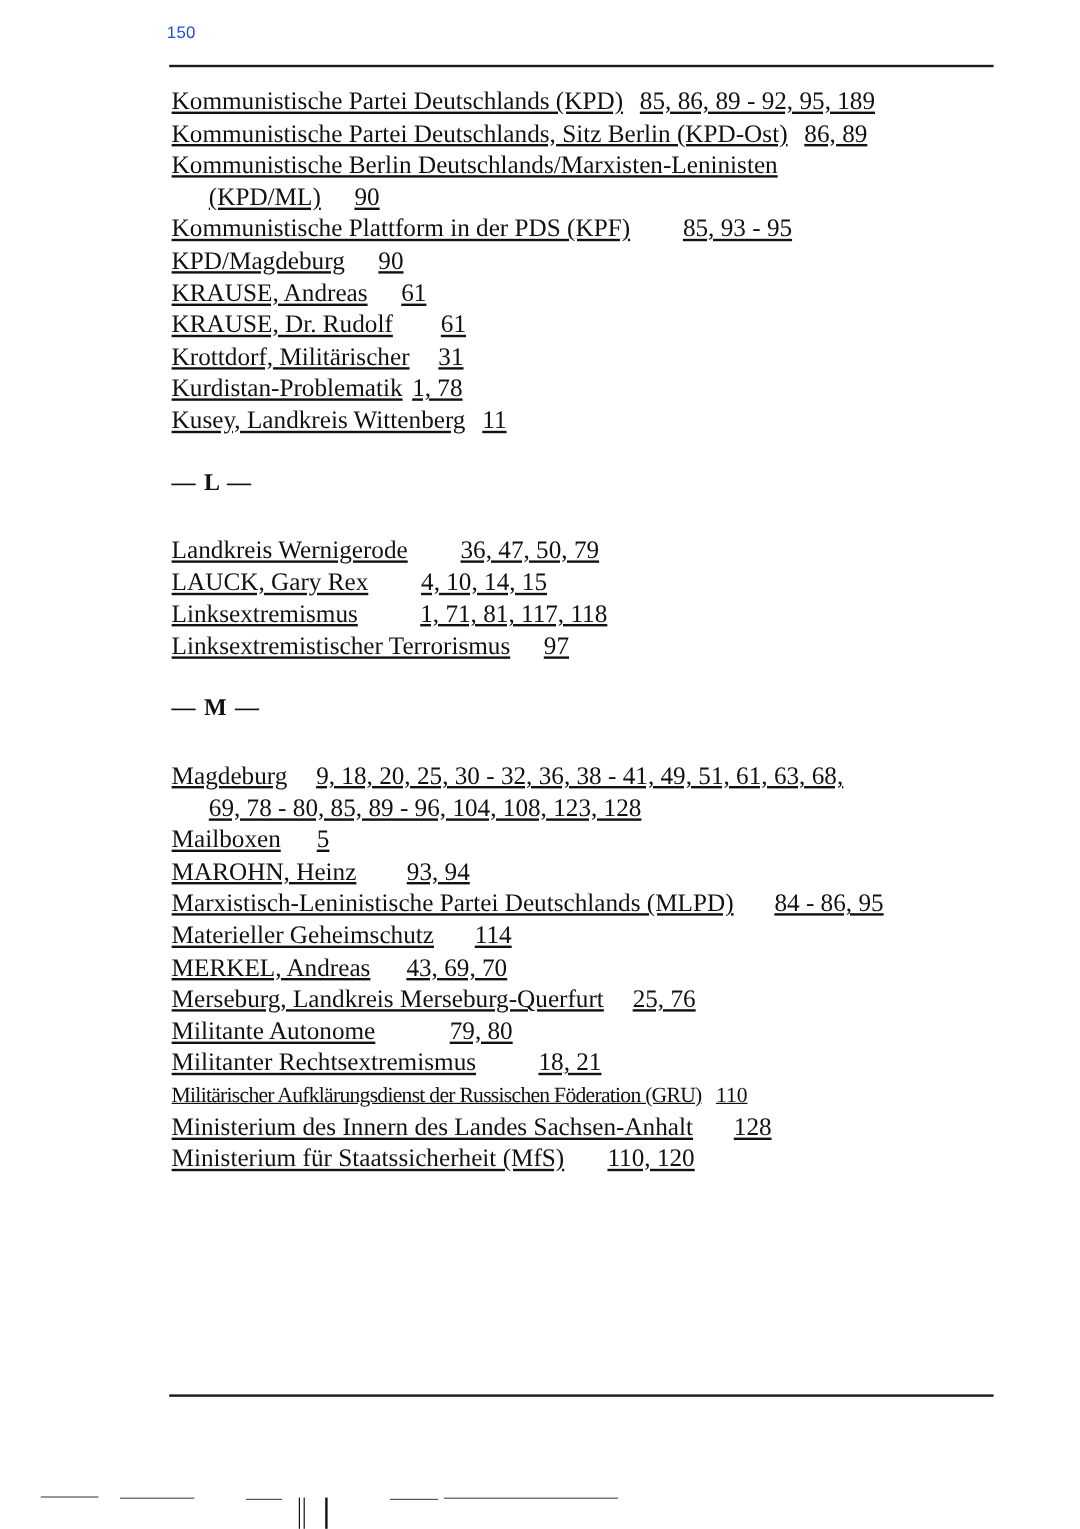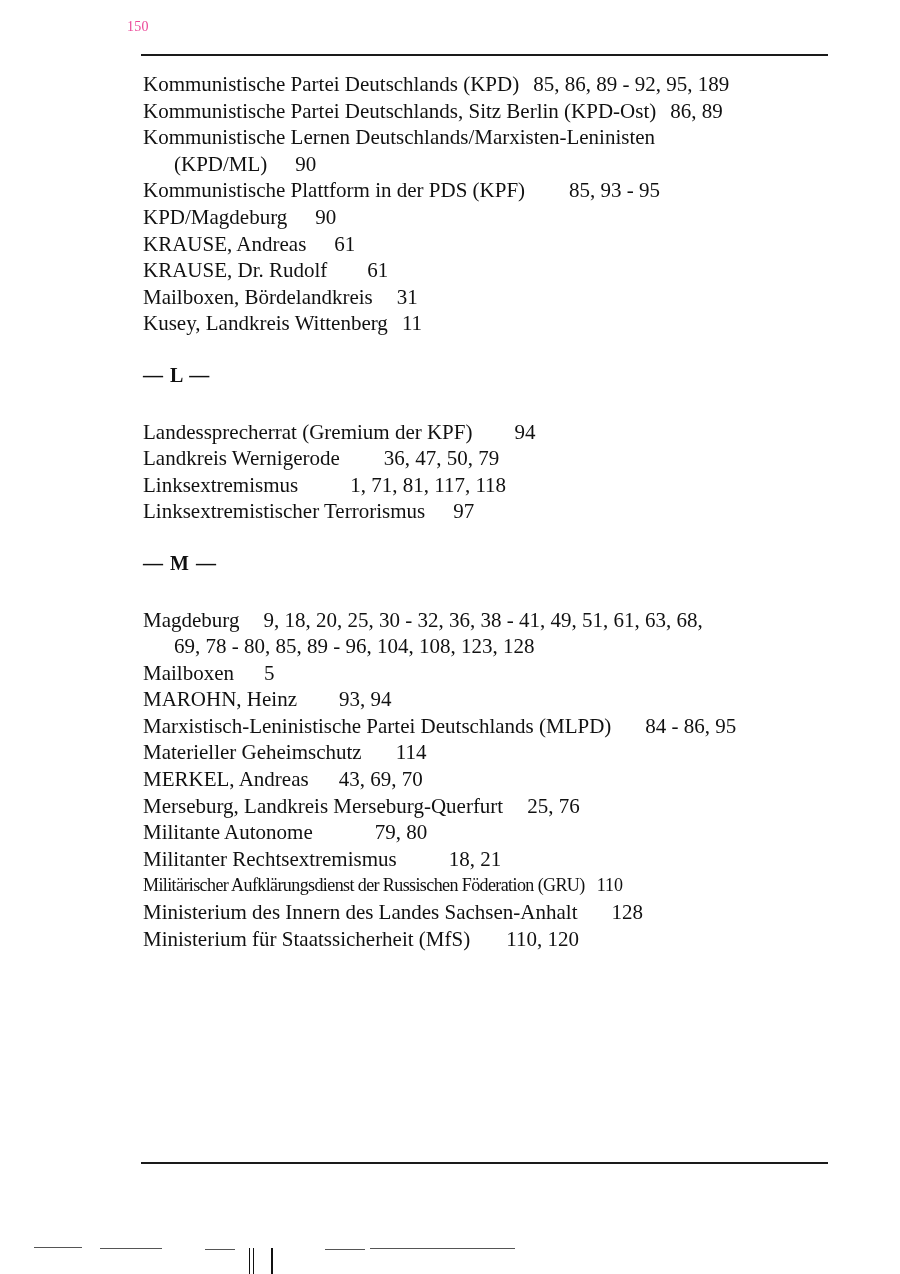"150" .page-num { color: #ec4899 -> #1d4ed8; font-family: Liberation Serif, serif -> Liberation Sans, sans-serif; left: 127px -> 139px }
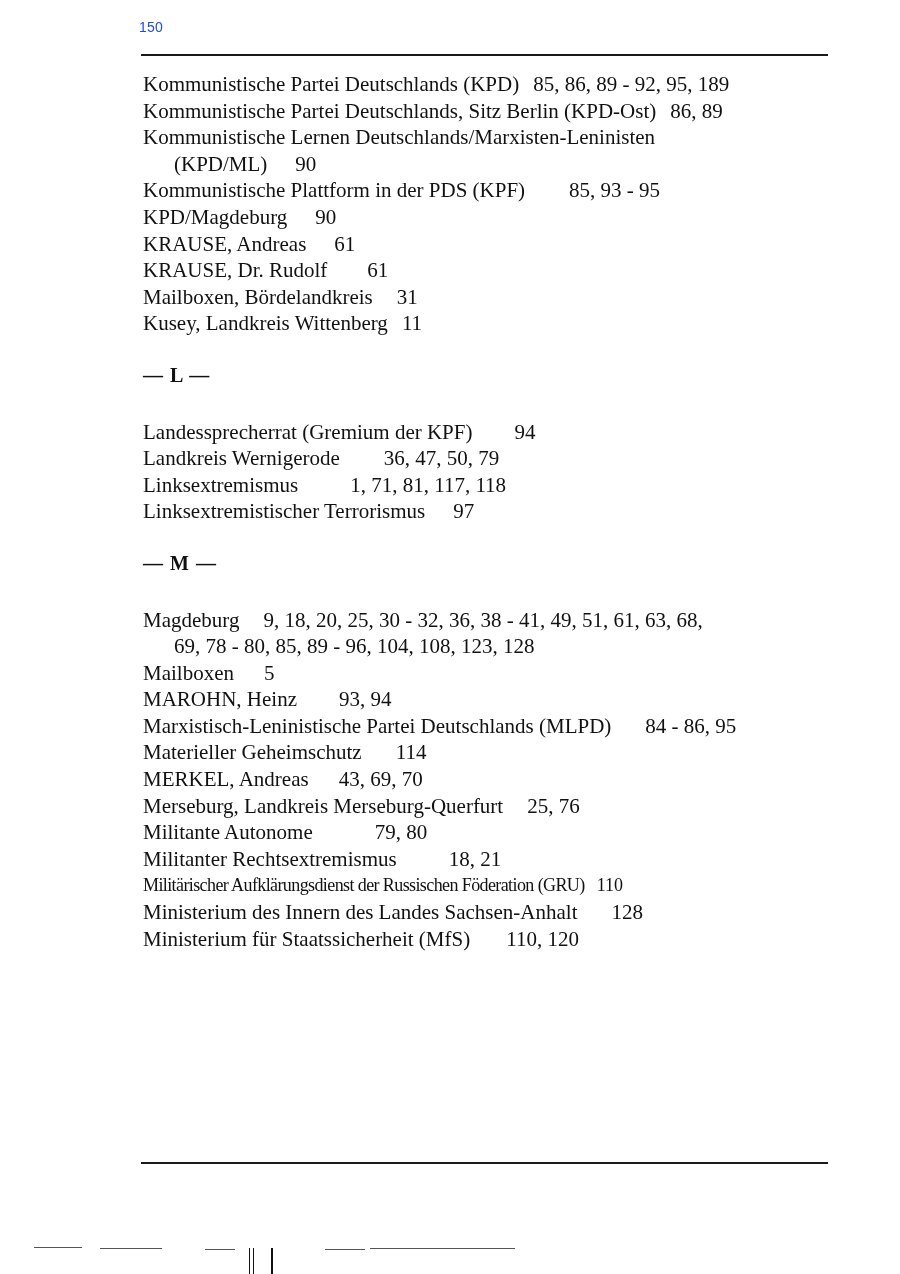"Kommunistische Partei Deutschlands (KPD)" .entry { text-decoration: none -> underline }
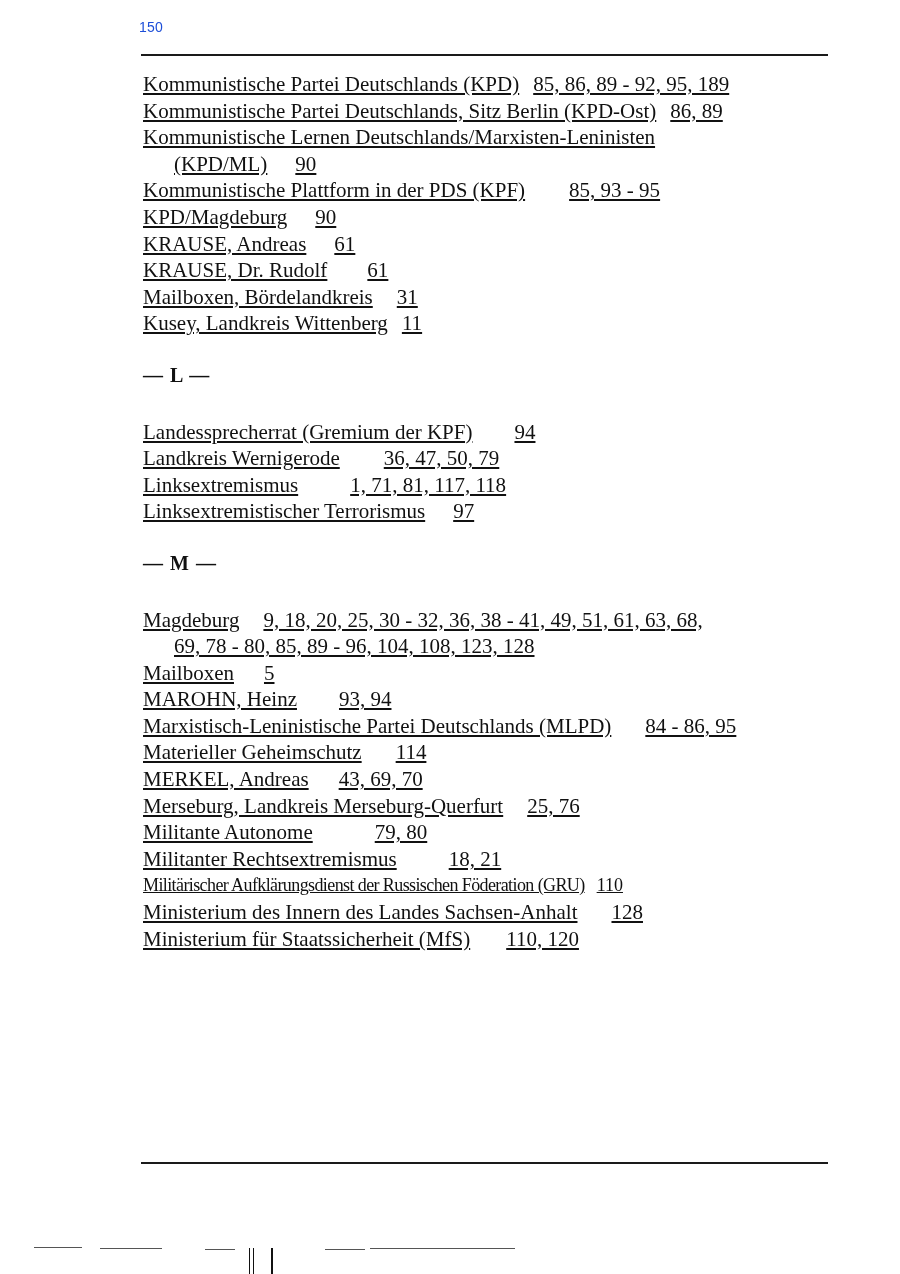"Kommunistische Lernen" span.term { text: Lernen -> Berlin }
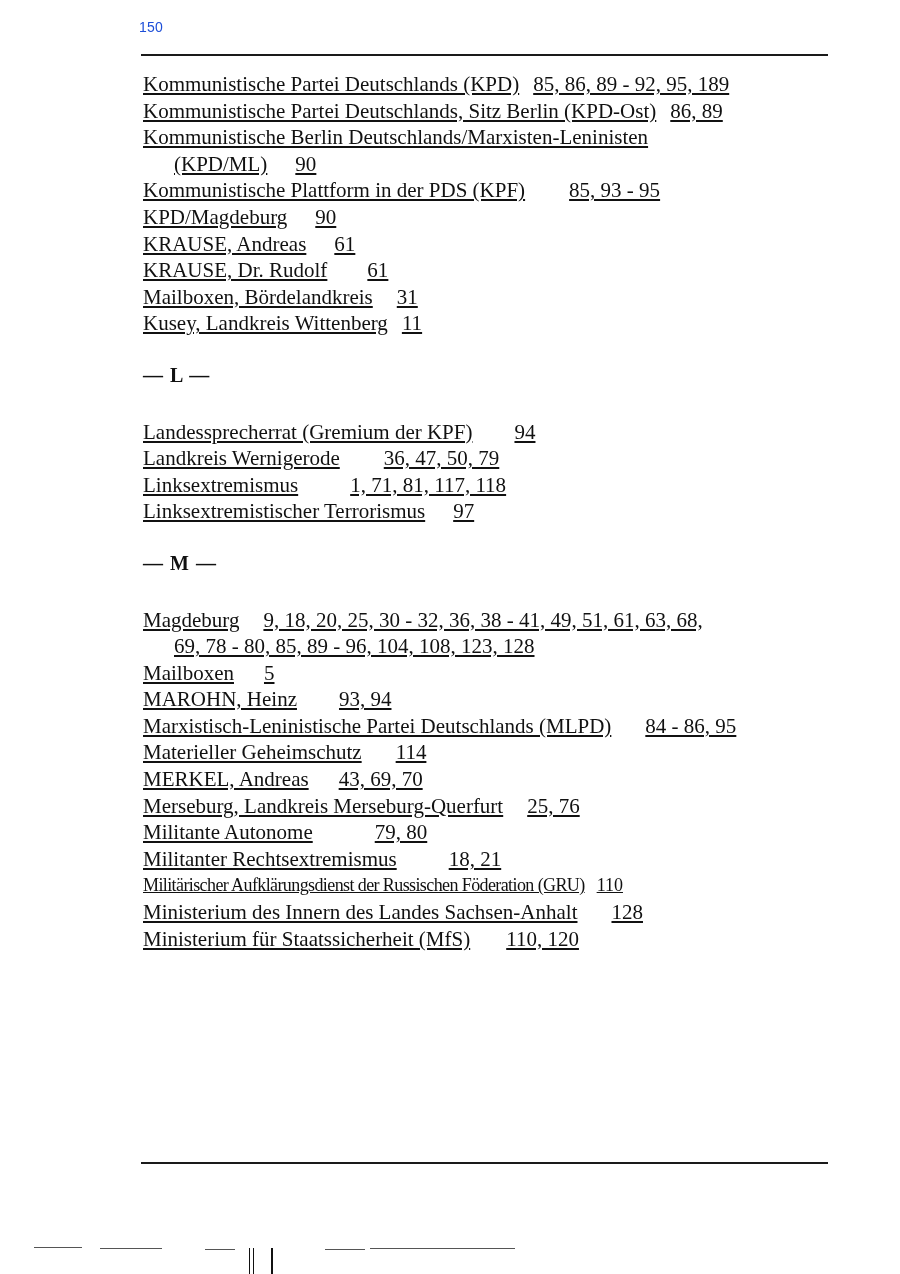"Mailboxen, Bördelandkreis" span.term { text: Mailboxen, Bördelandkreis -> Krottdorf, Militärischer }
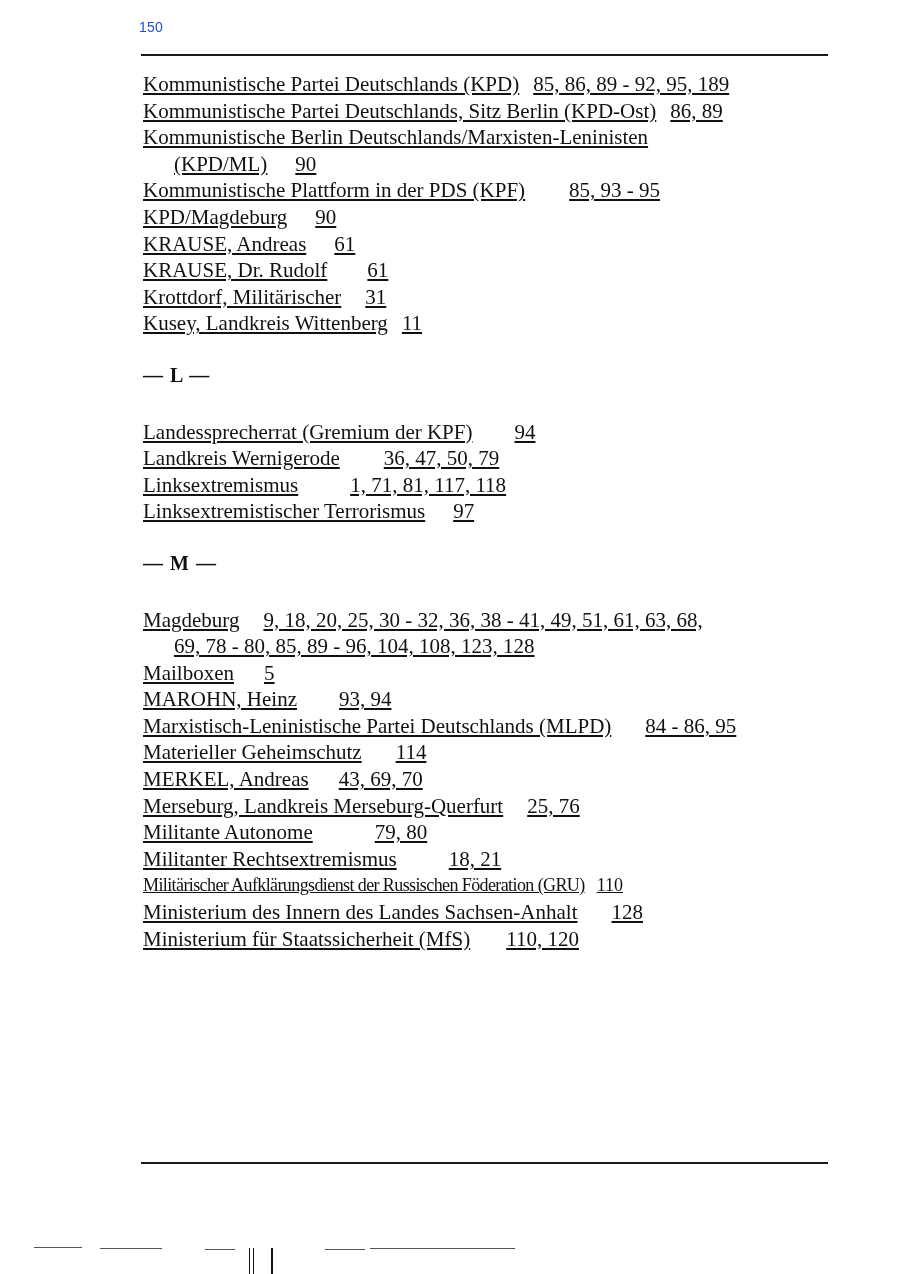"Kurdistan-Problematik 1, 78" div.entry { html: none -> <div> <span>Kurdistan-Problematik</span><span>1, 78</span> </div> }
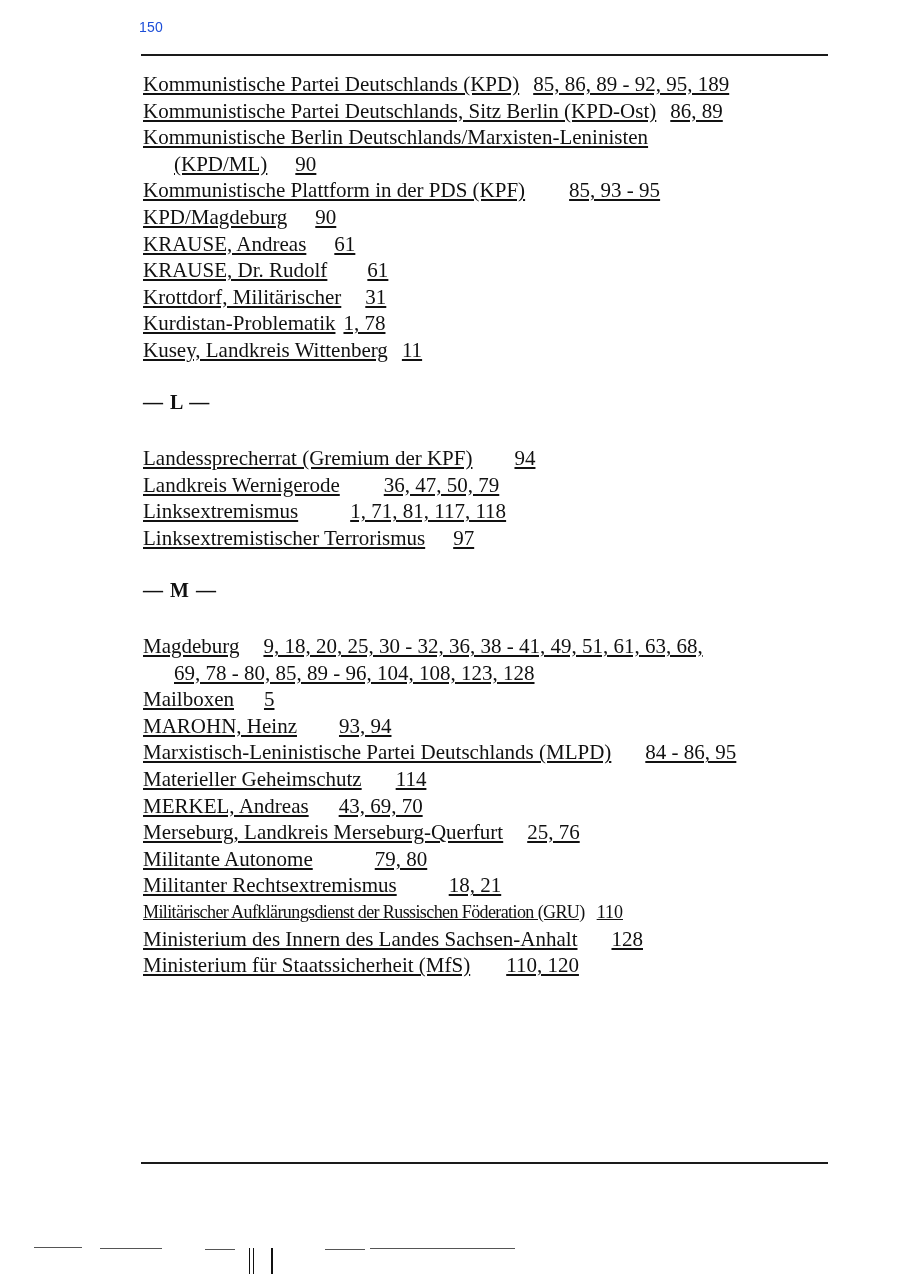"Landessprecherrat (Gremium der KPF) 94" div.entry { html: <div> <span>Landessprecherrat (Gremium der KPF)</span><span>94</span> </div> -> none }
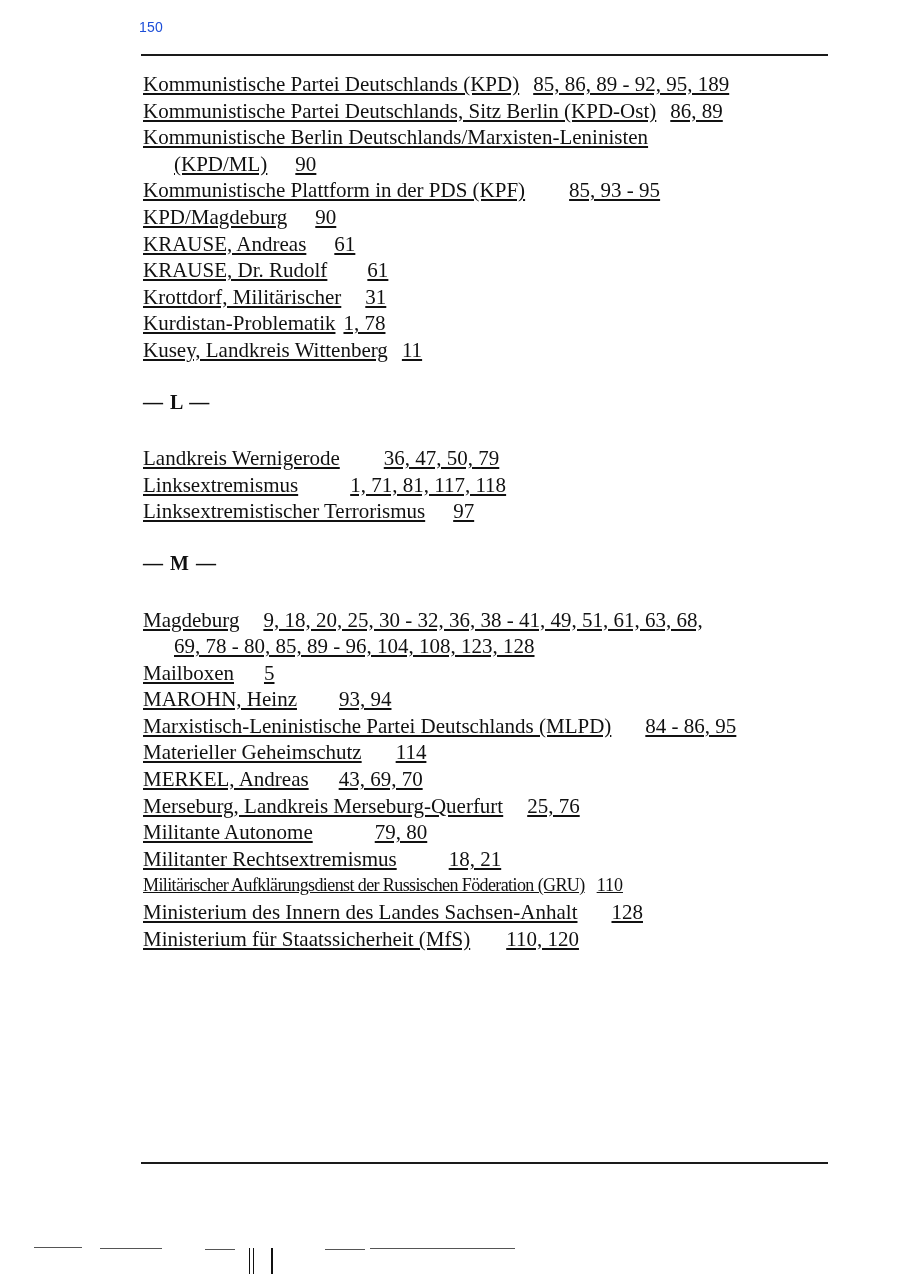"LAUCK, Gary Rex 4, 10," div.entry { html: none -> <div> <span>LAUCK, Gary Rex</span><span>4, 10, 14, 15</span> </div> }
